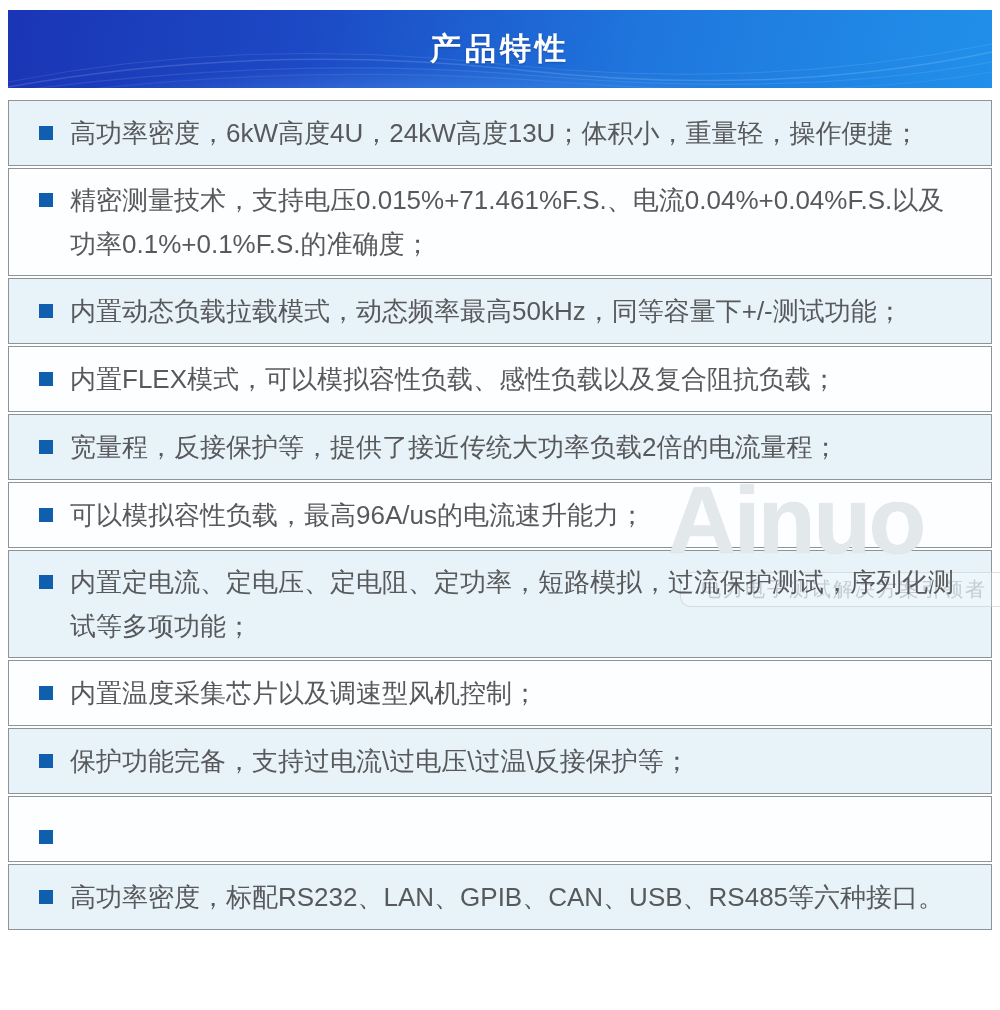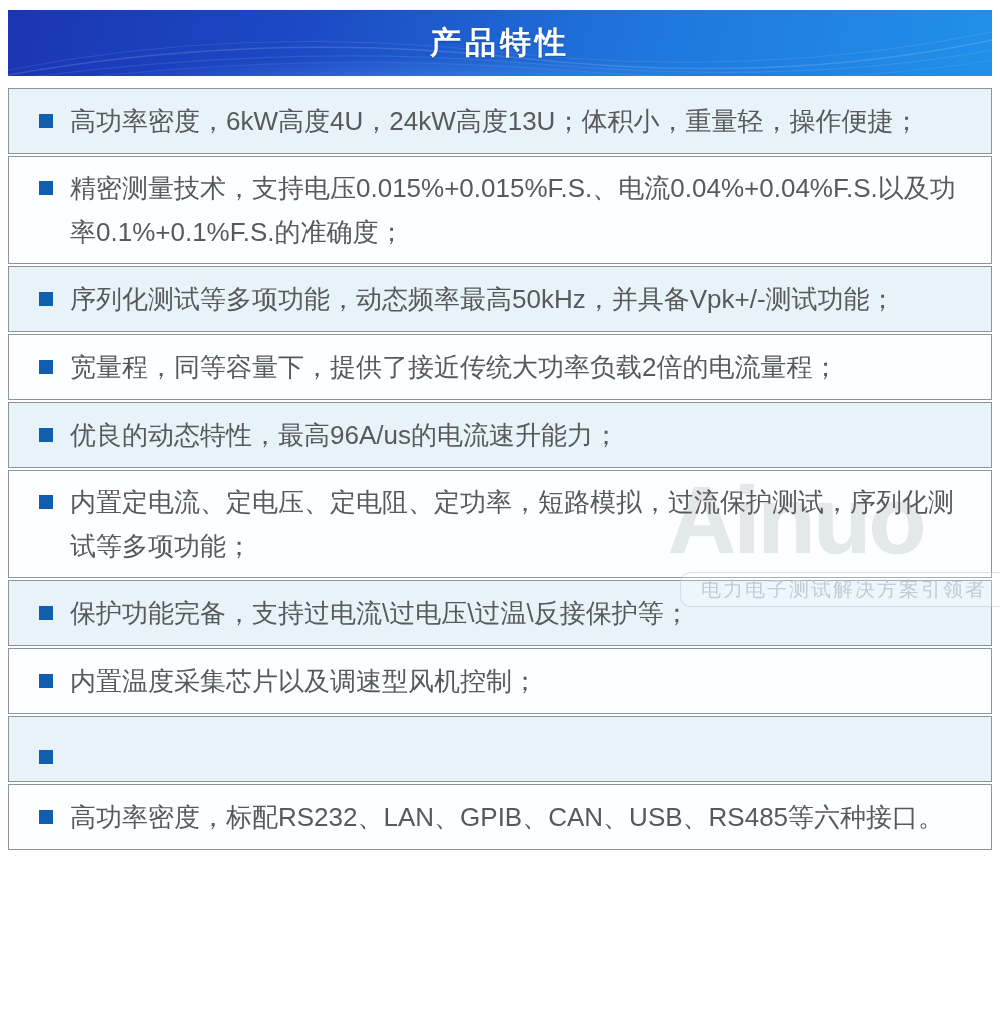"产品特性" .banner { height: 66px -> 78px }
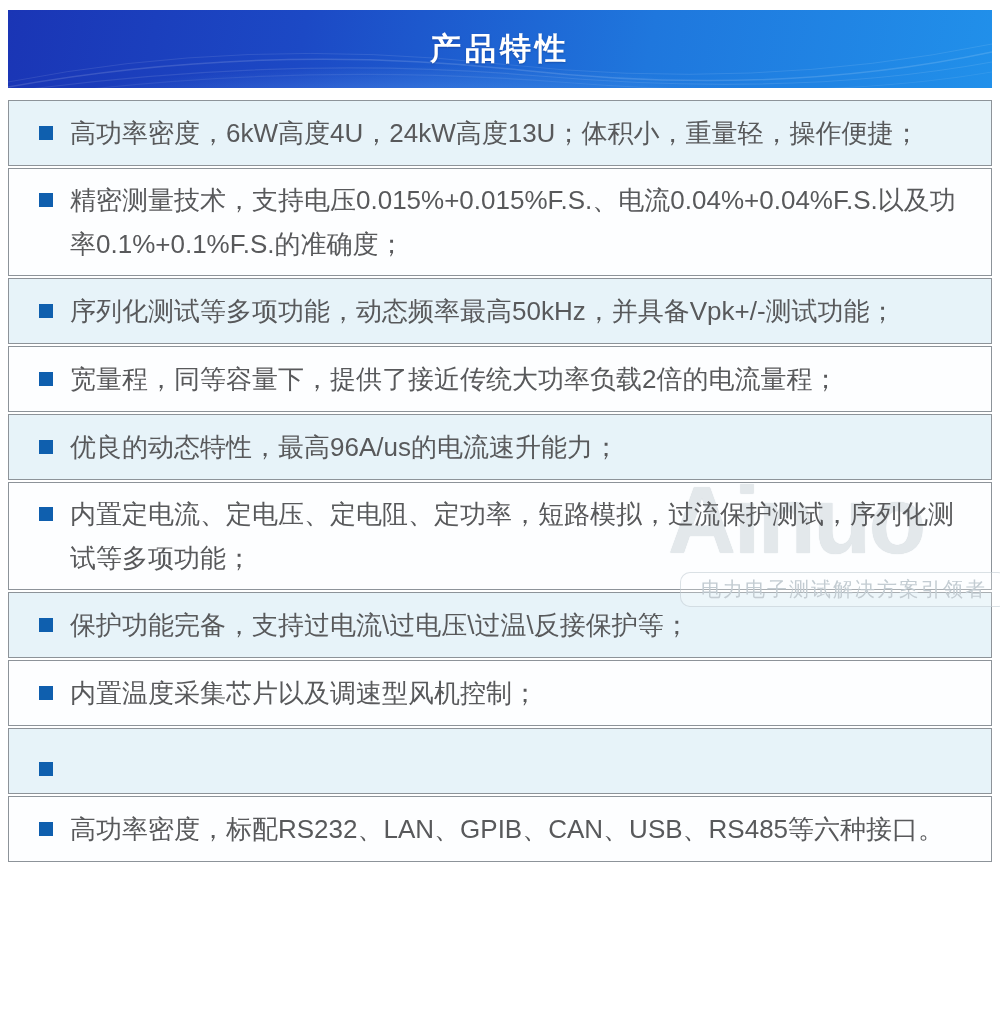"精密测量技术，支持电压0.015%+0.015%F.S.、电流0.04%+0.0" p.feature-text { text: 0.015%+0.015%F.S -> 0.015%+71.461%F.S }
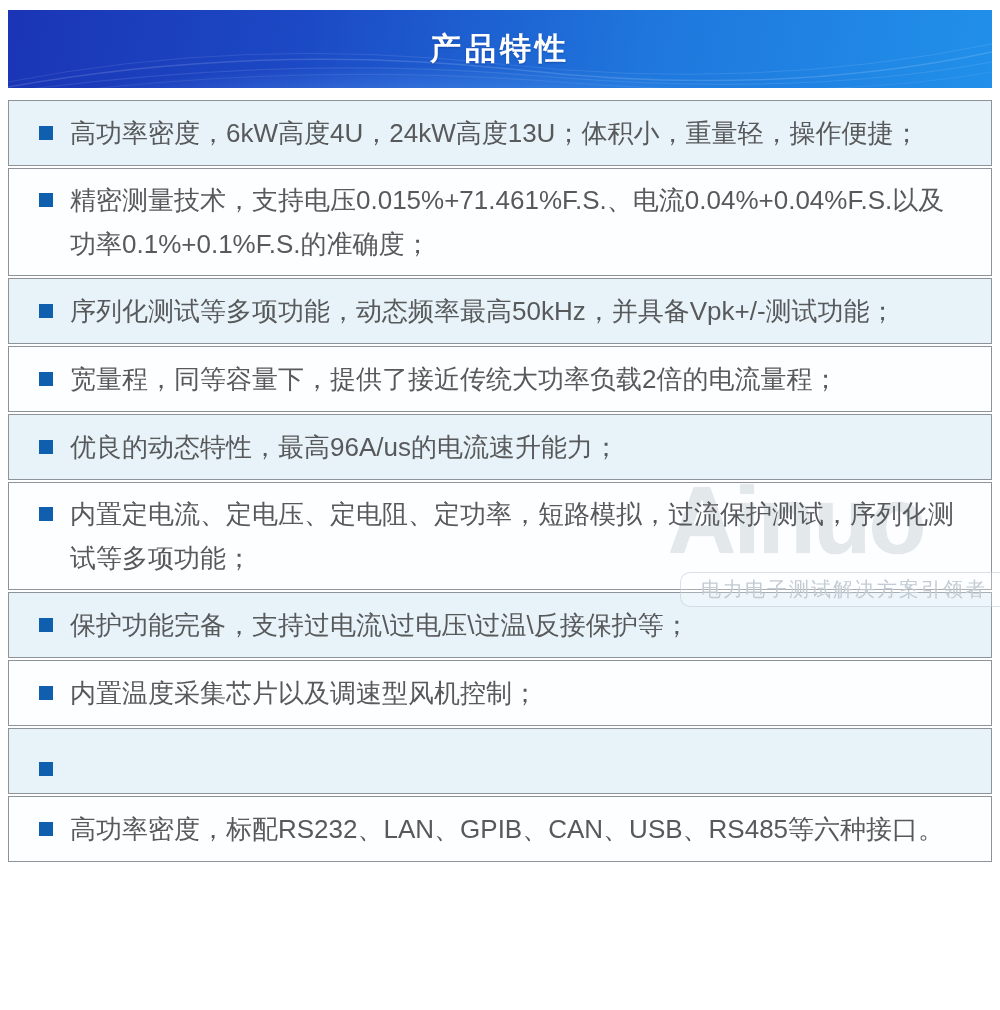"序列化测试等多项功能，动态频率最高50kHz，并具备Vpk+/-测试功能；" p.feature-text { text: 序列化测试等多项功能，动态频率最高50kHz，并具备Vpk+/- -> 内置动态负载拉载模式，动态频率最高50kHz，同等容量下+/- }
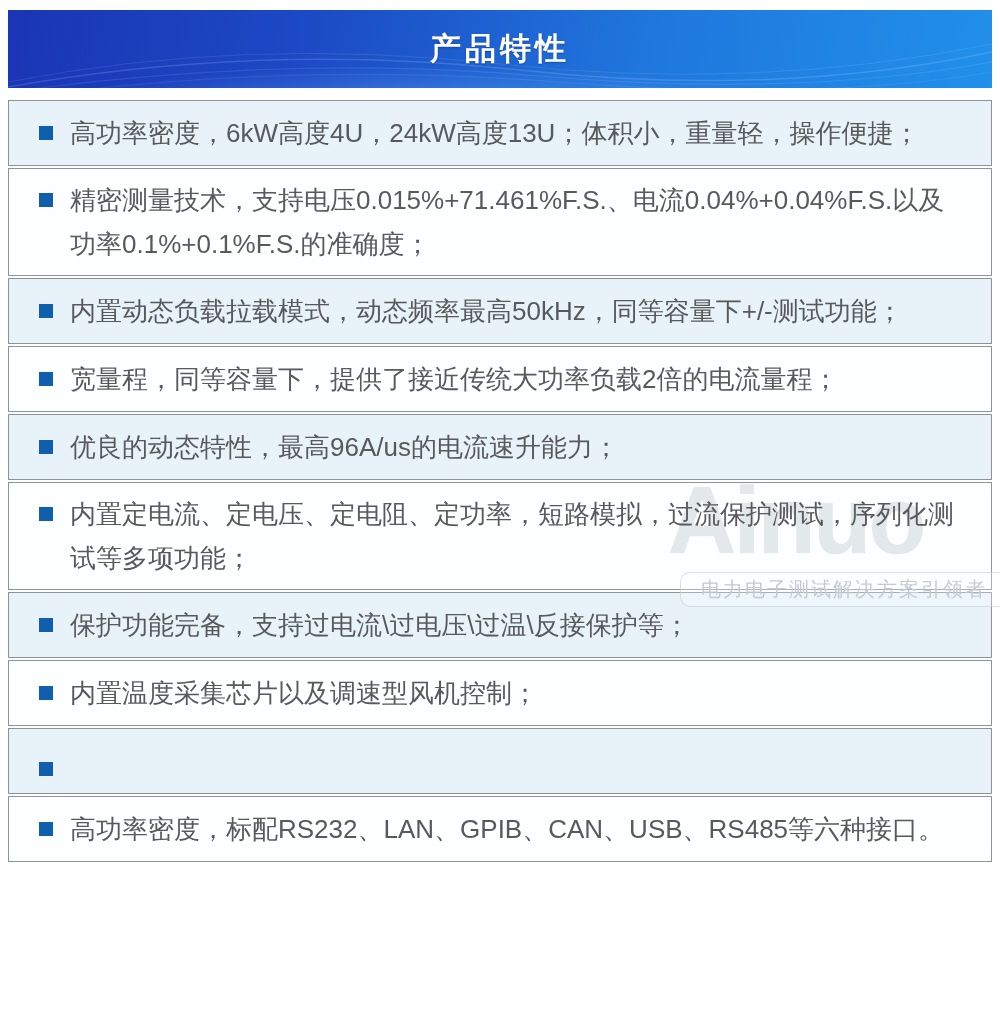"内置FLEX模式，可以模拟容性负载、感性负载以及复合阻抗负载；" div.row { html: none -> <div> <div> <span></span> <p>内置FLEX模式，可以模拟容性负载、感性负载以及复合阻抗负载；</p> </div> </div> }
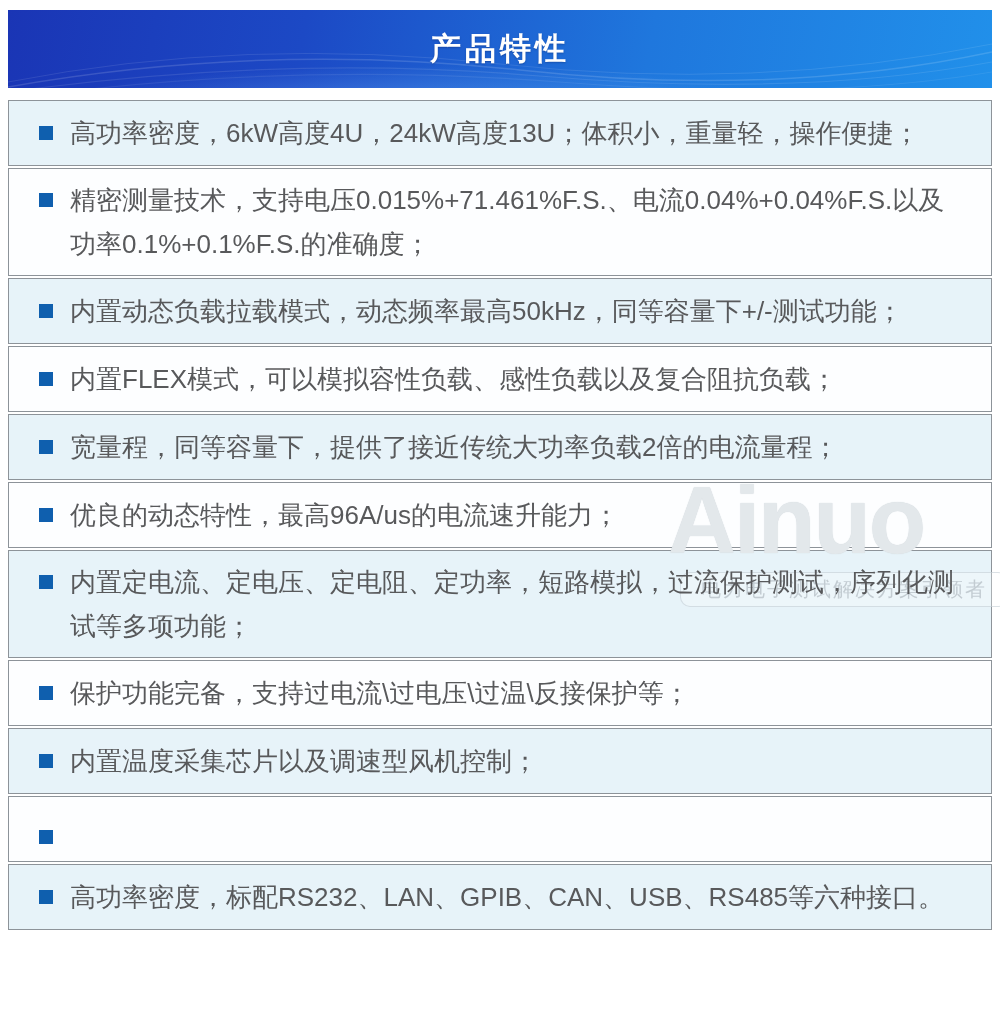"宽量程，同等容量下，提供了接近传统大功率负载2倍的电流量程；" p.feature-text { text: 同等容量下 -> 反接保护等 }
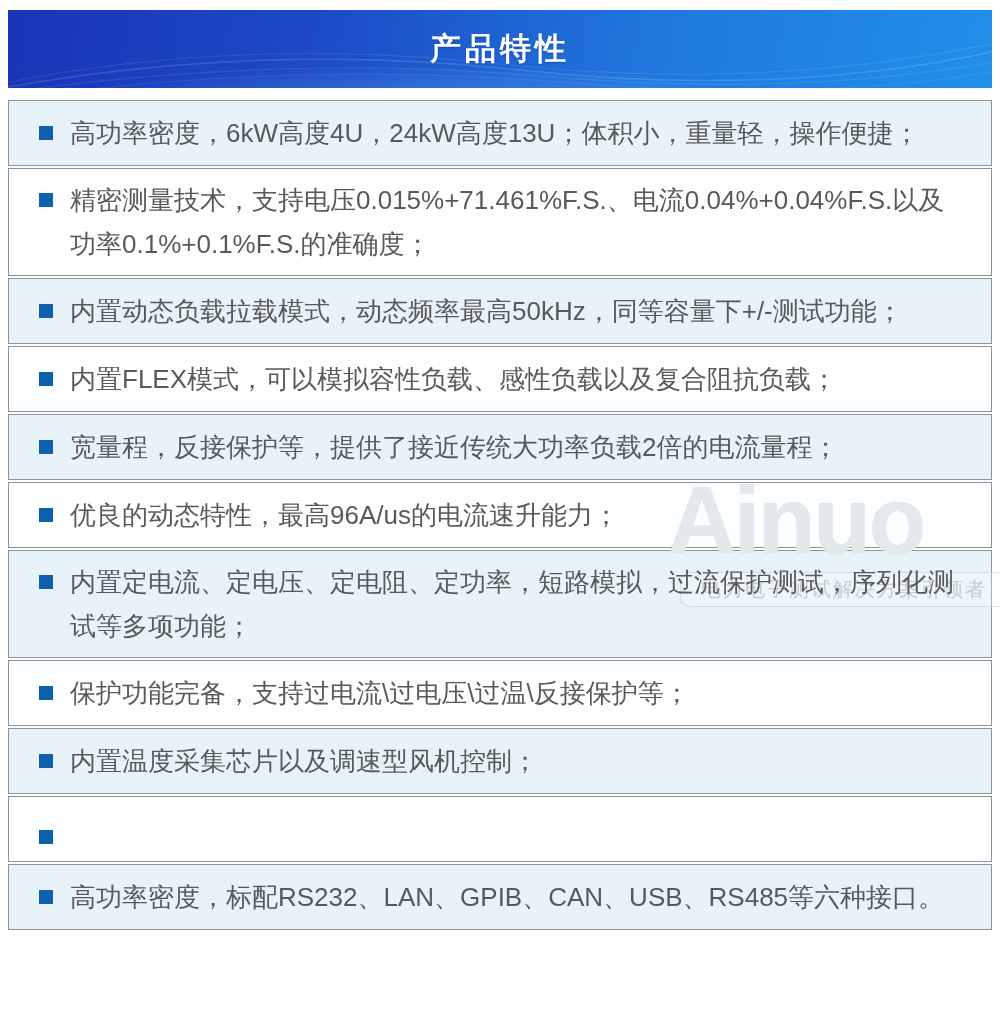"优良的动态特性，最高96A/us的电流速升能力；" p.feature-text { text: 优良的动态特性 -> 可以模拟容性负载 }
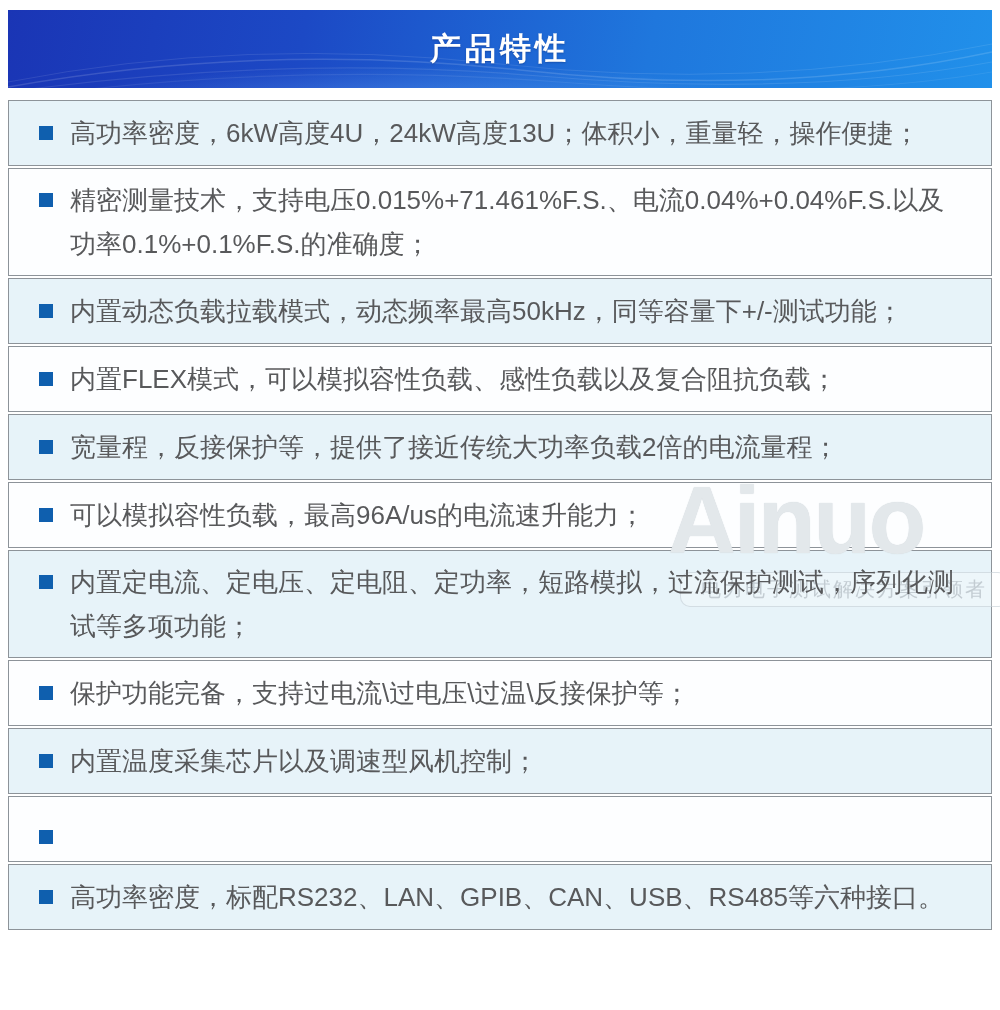"保护功能完备，支持过电流\过电压\过温\反接保护等；" div.row { order: before "内置温度采集芯片以及调速型风机控制；" -> after "内置温度采集芯片以及调速型风机控制；" }
